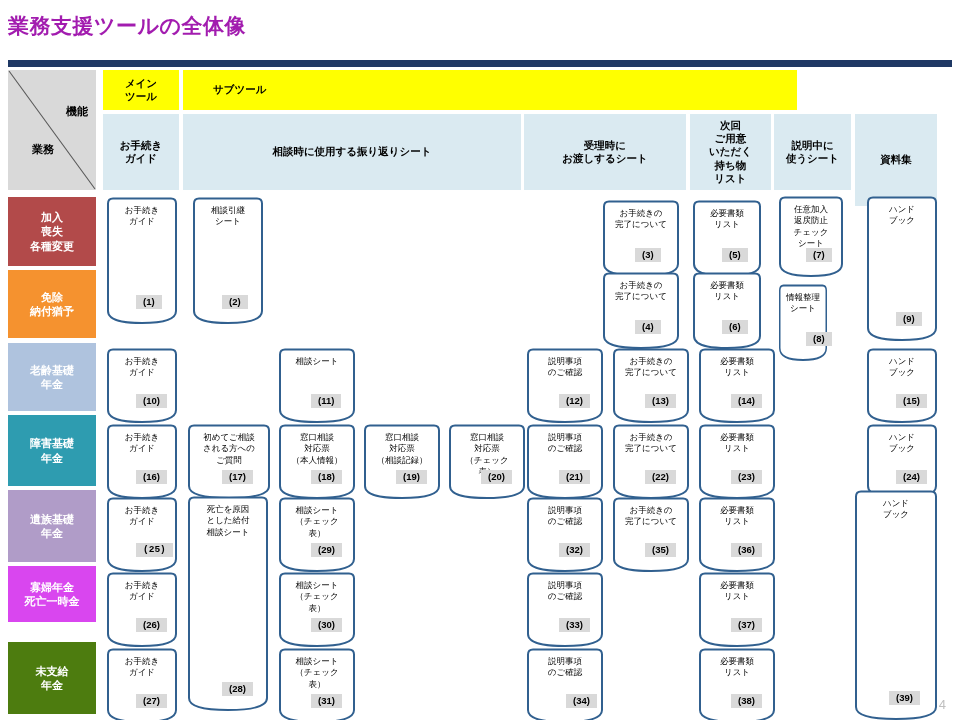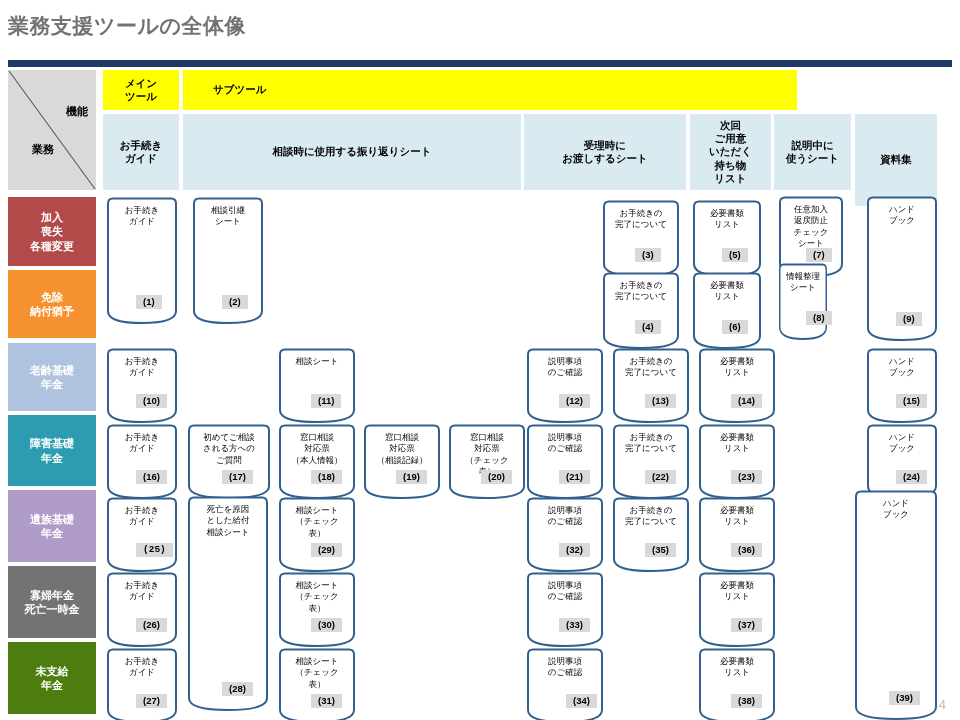"業務支援ツールの全体像" #slide-title { color: #737373 -> #a21caf }
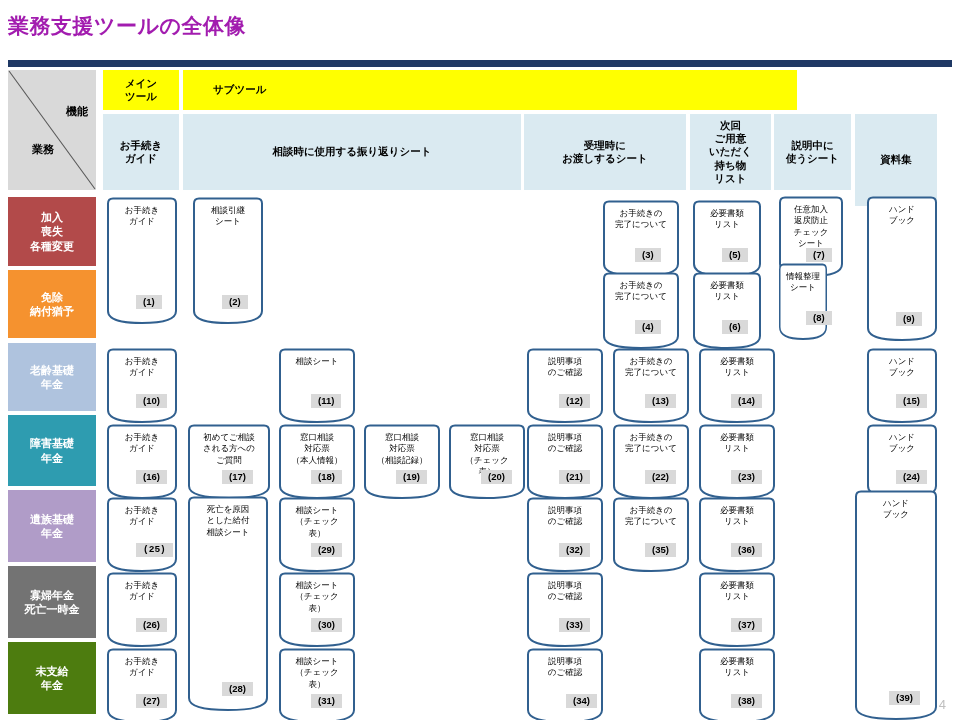"情報整理" div.doc { top: 263px -> 284px }
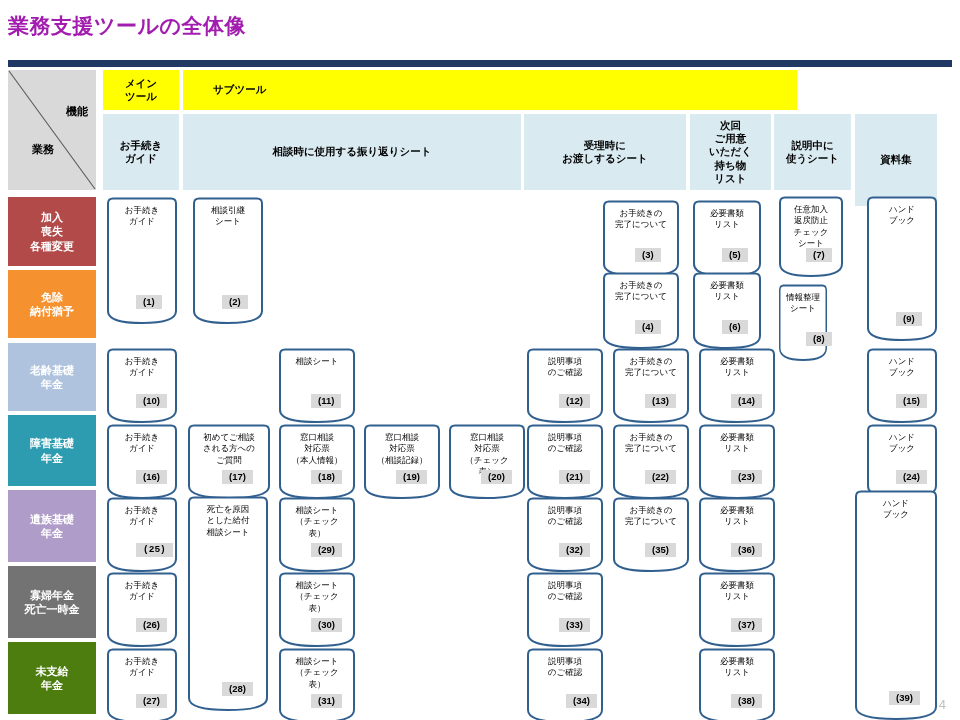"寡婦年金" div.rowlabel { background: #737373 -> #d946ef; height: 72px -> 56px }
